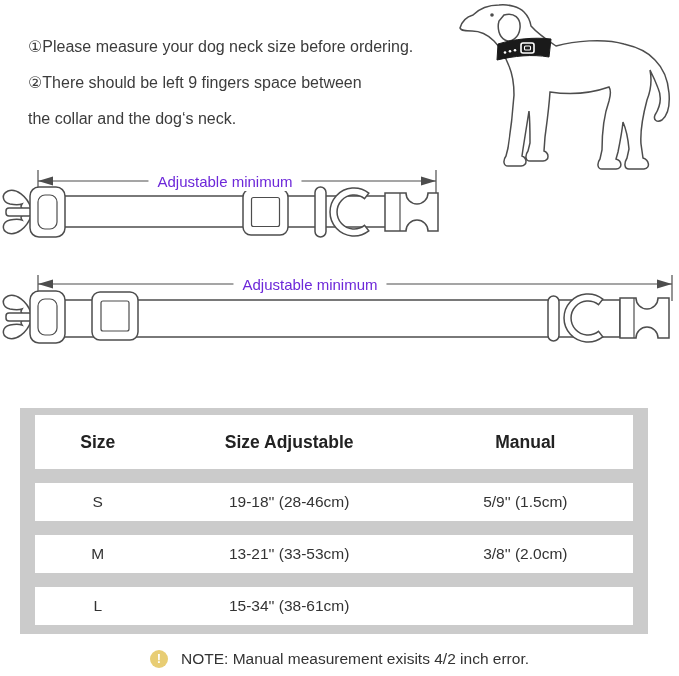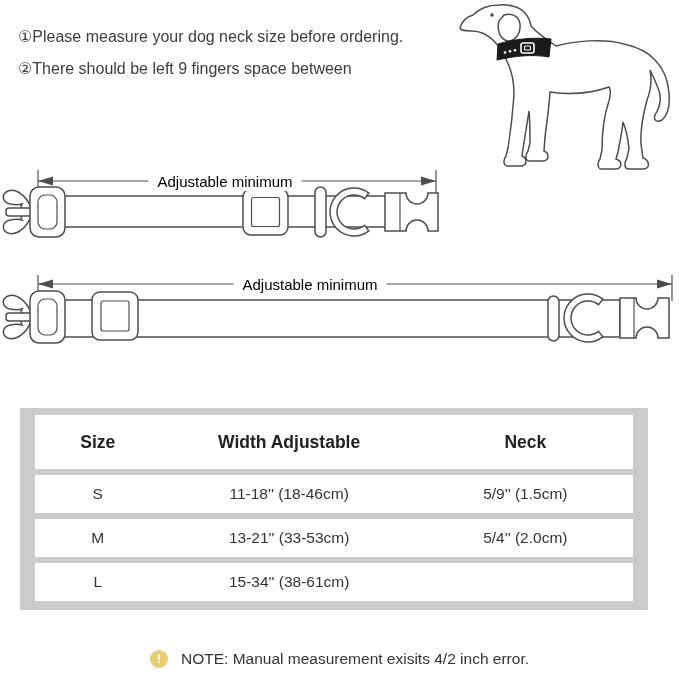"①Please measure your dog neck" .instructions p { margin: 0 -> 10px }
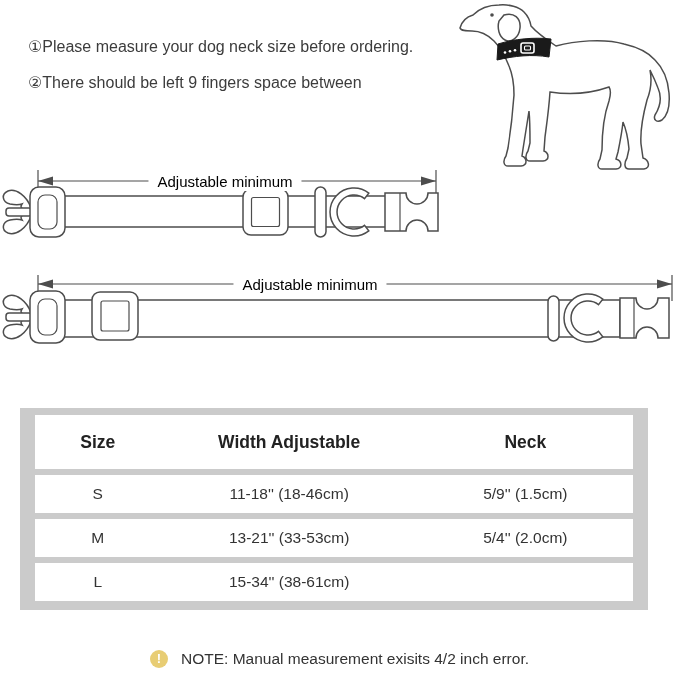"the collar and the dog‘s" p { html: none -> <p>the collar and the dog‘s neck.</p> }
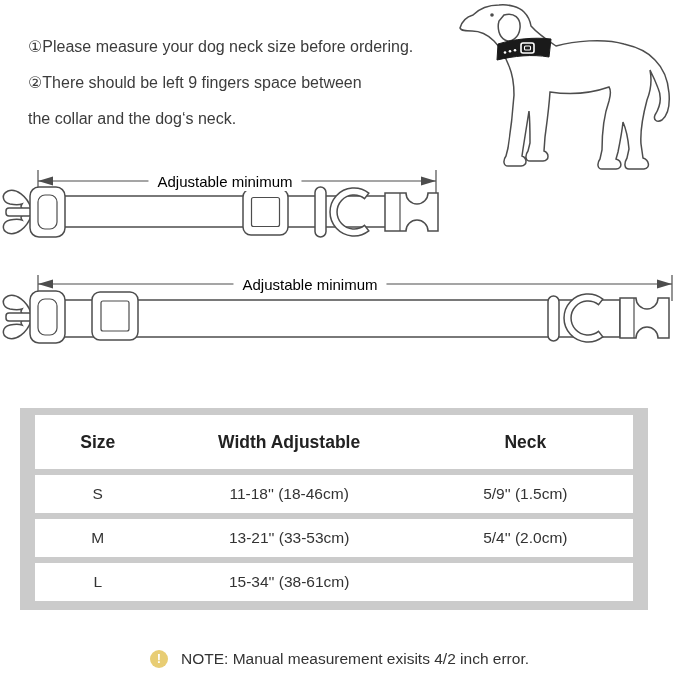"Adjustable minimum" .dim-label { color: #000000 -> #6d28d9 }
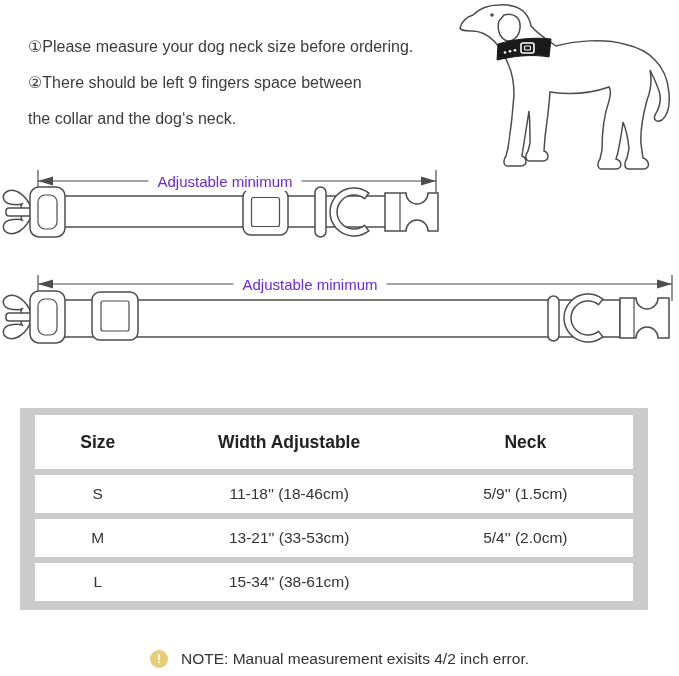"Size" .size-table { gap: 6px -> 14px }
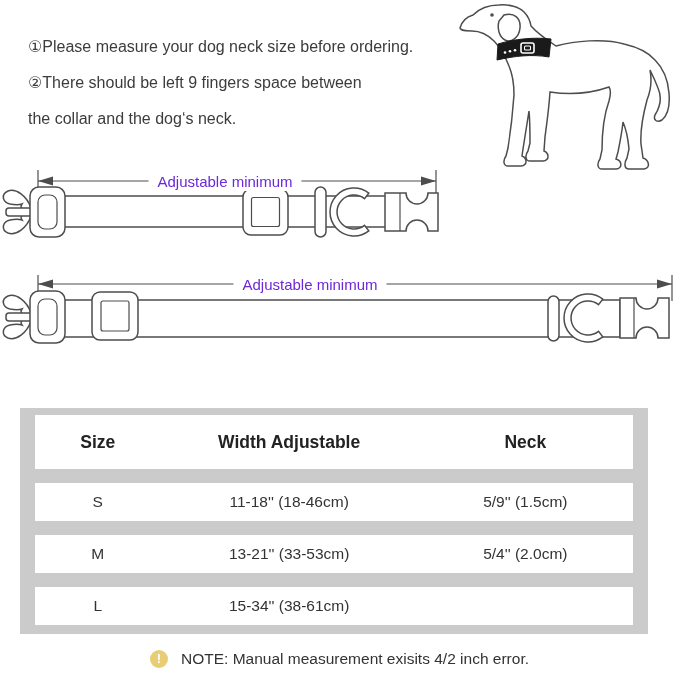"Width Adjustable" div { text: Width -> Size }
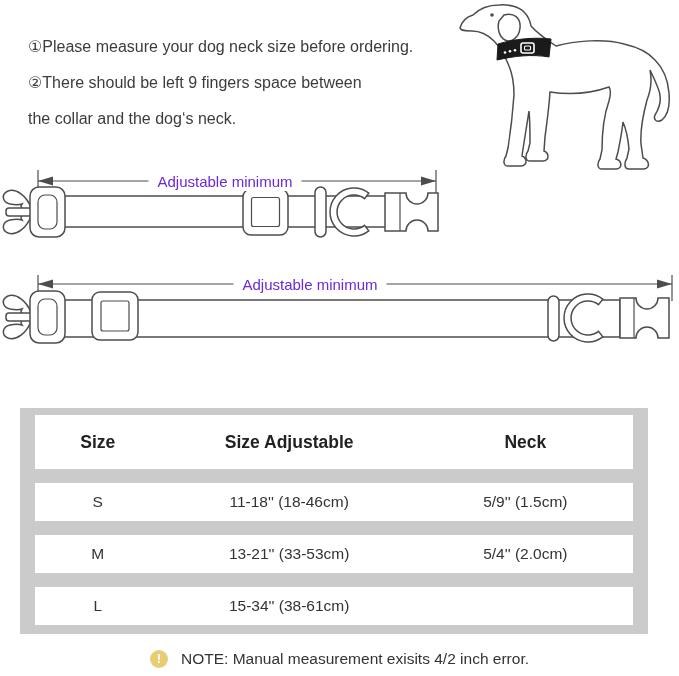"Neck" div { text: Neck -> Manual }
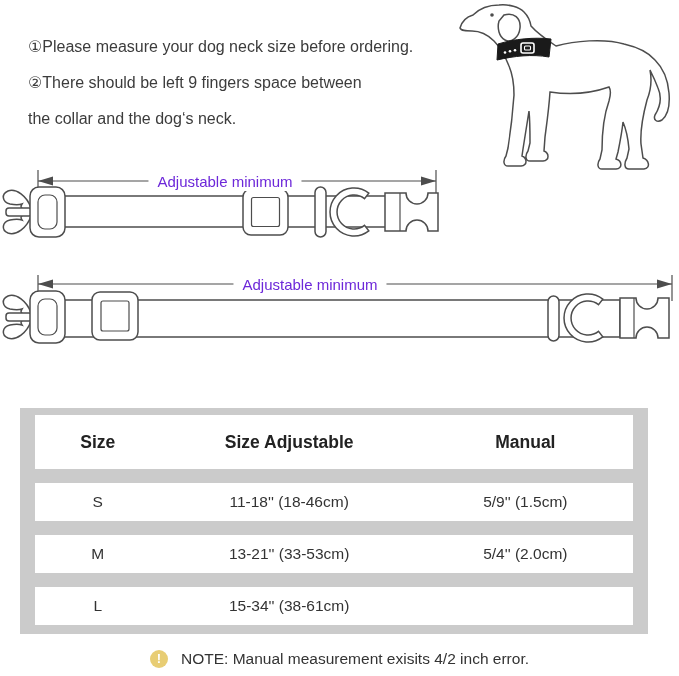"11-18'' (18-46cm)" div { text: 11-18'' (18-46cm -> 19-18'' (28-46cm }
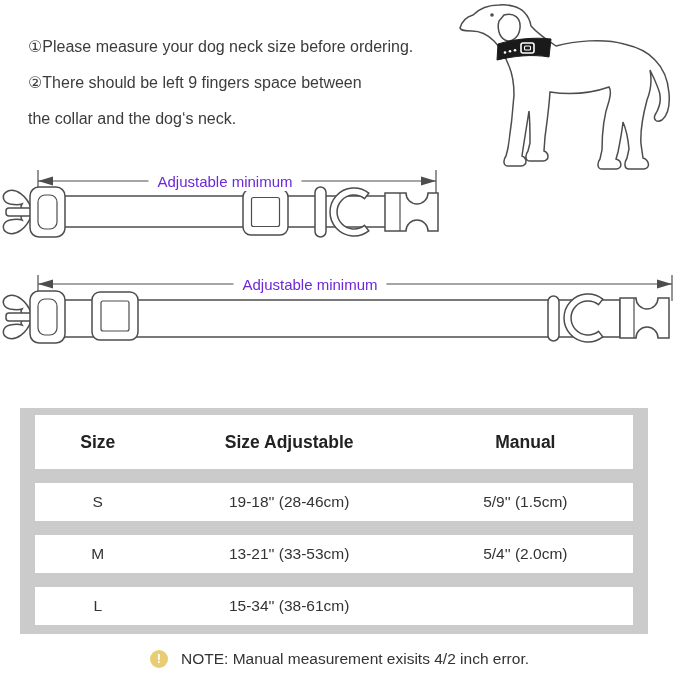"5/4'' (2.0cm)" div { text: 5/4'' -> 3/8'' }
